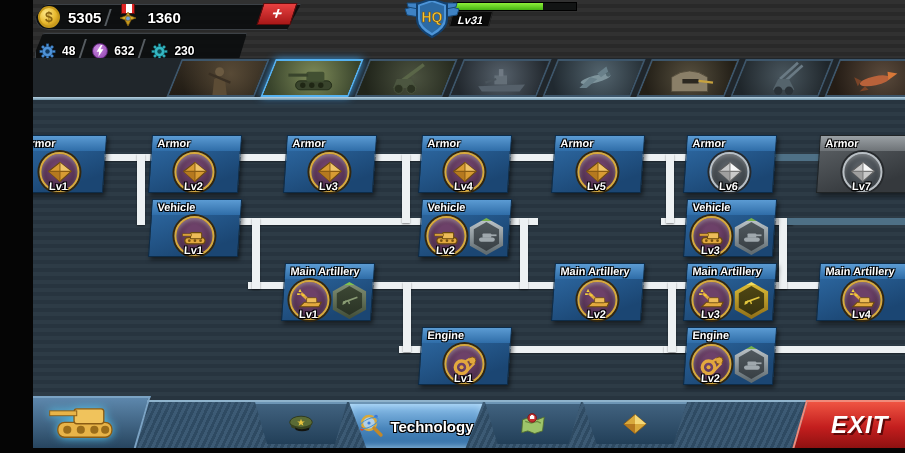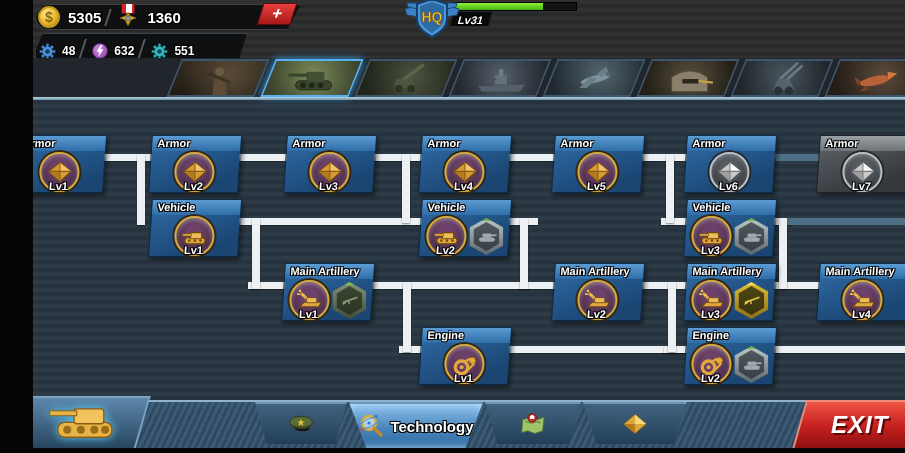"551" span.outline { text: 551 -> 230 }
